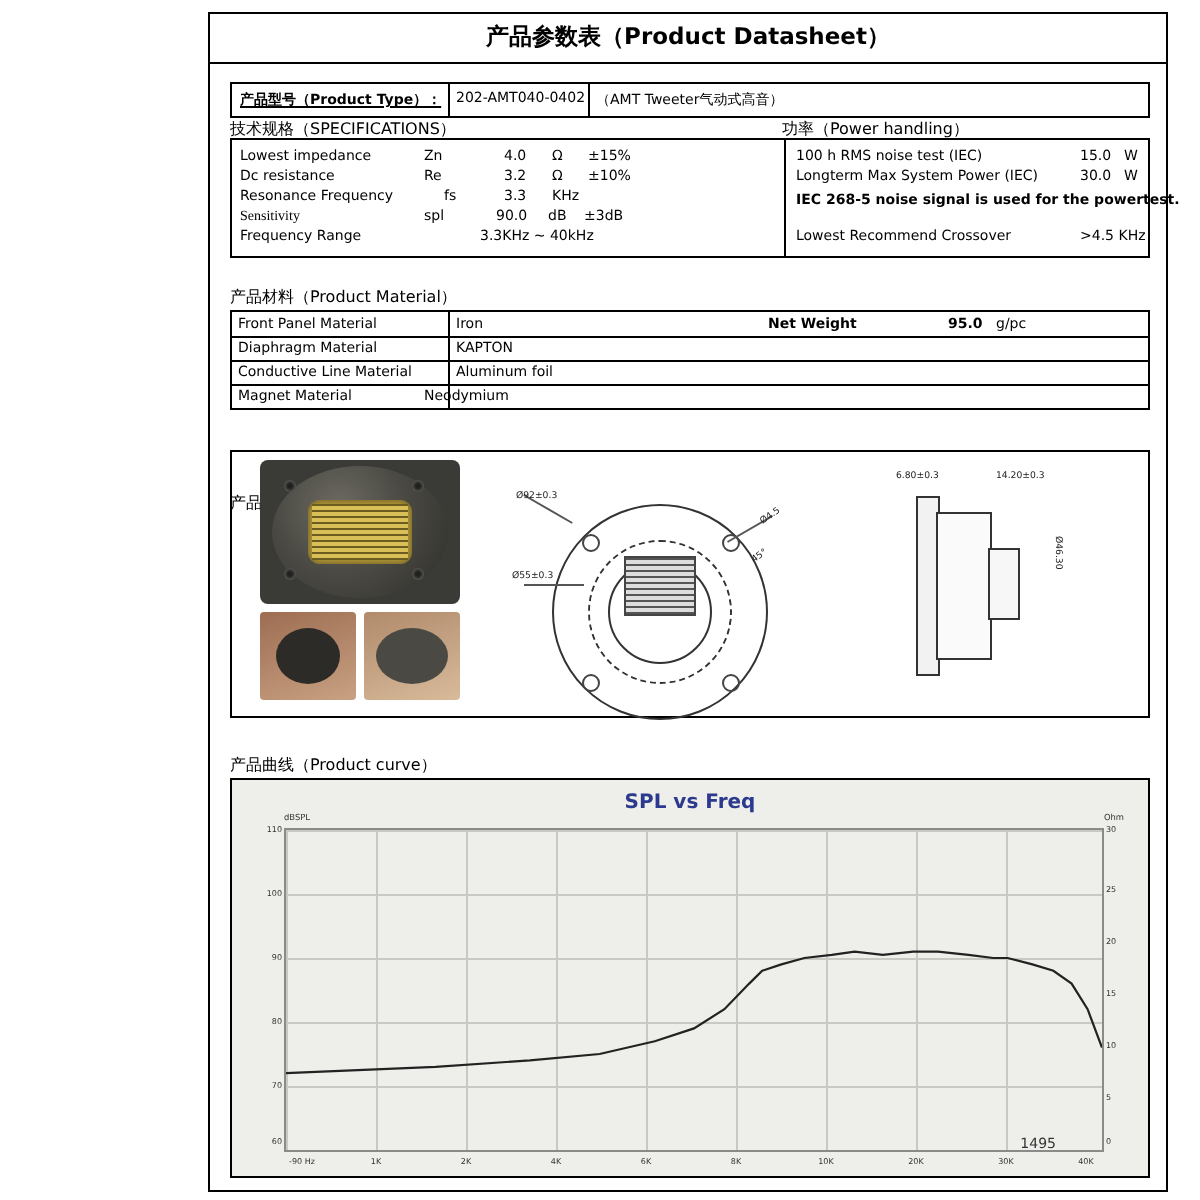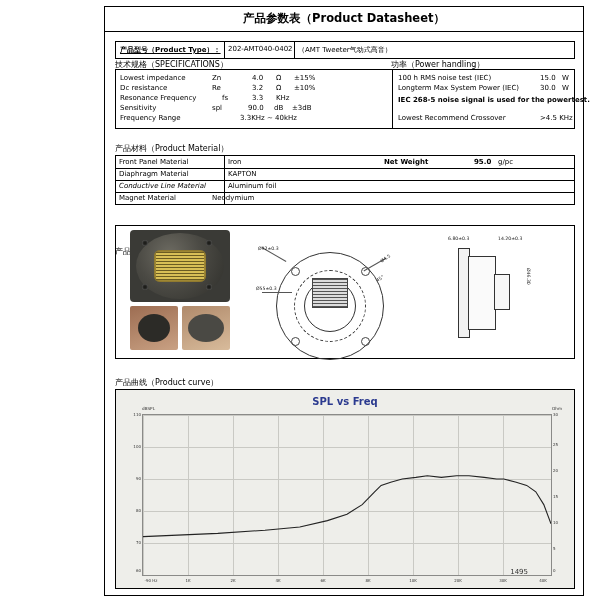"Sensitivity" div.cell { font-family: none -> Liberation Serif, serif }
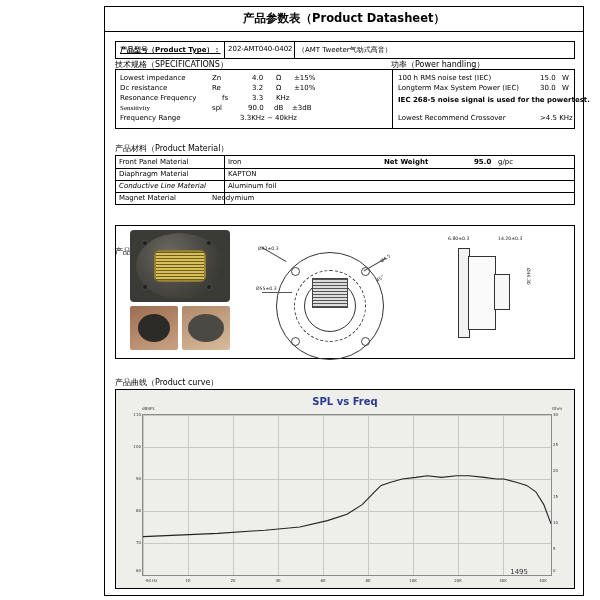"Conductive Line Material" div.cell { font-style: italic -> none }
